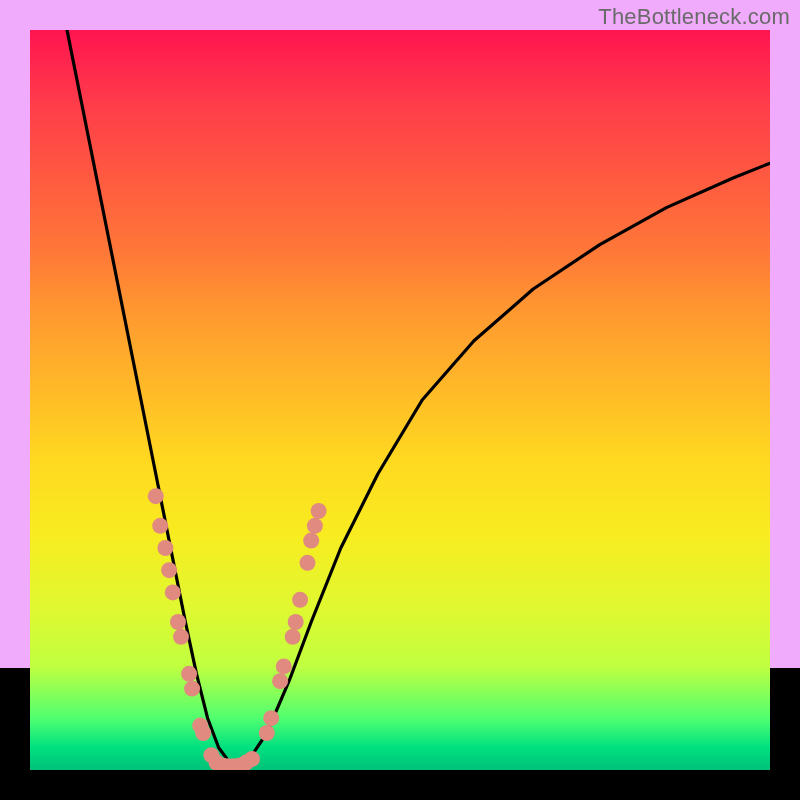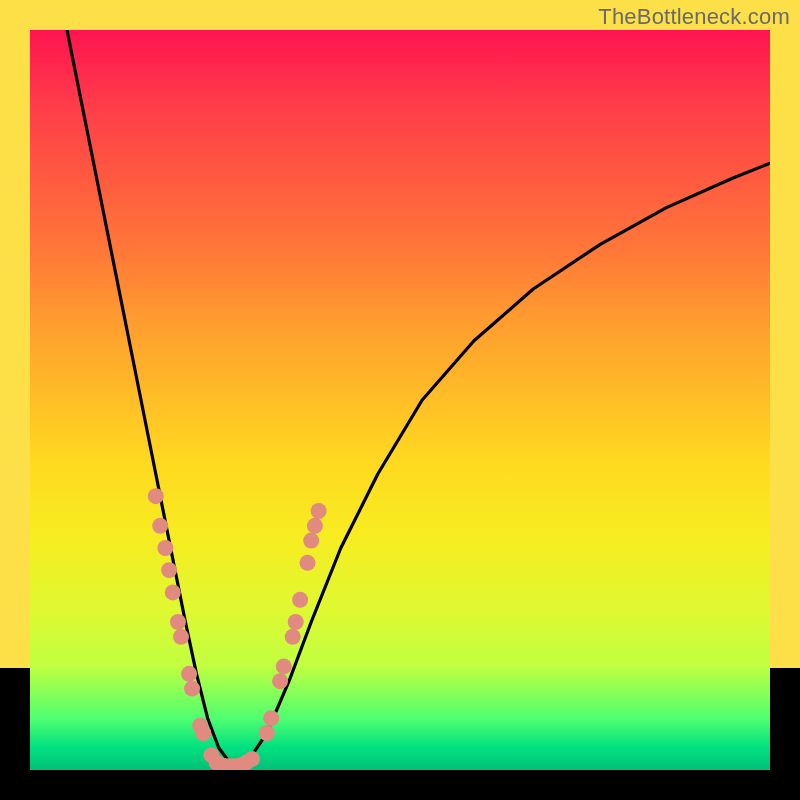"TheBottleneck.com" .frame { background: #fde047 -> #f0abfc }
